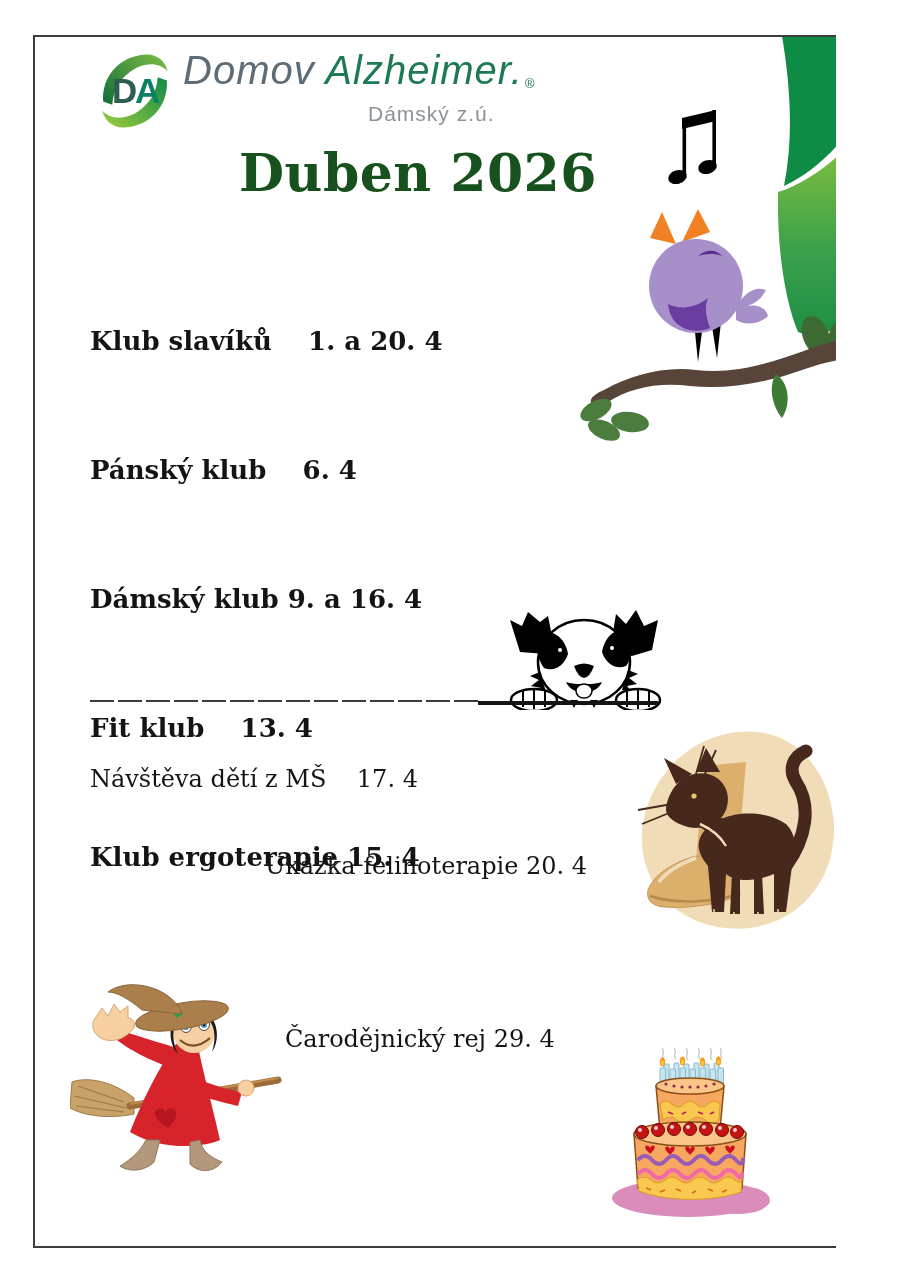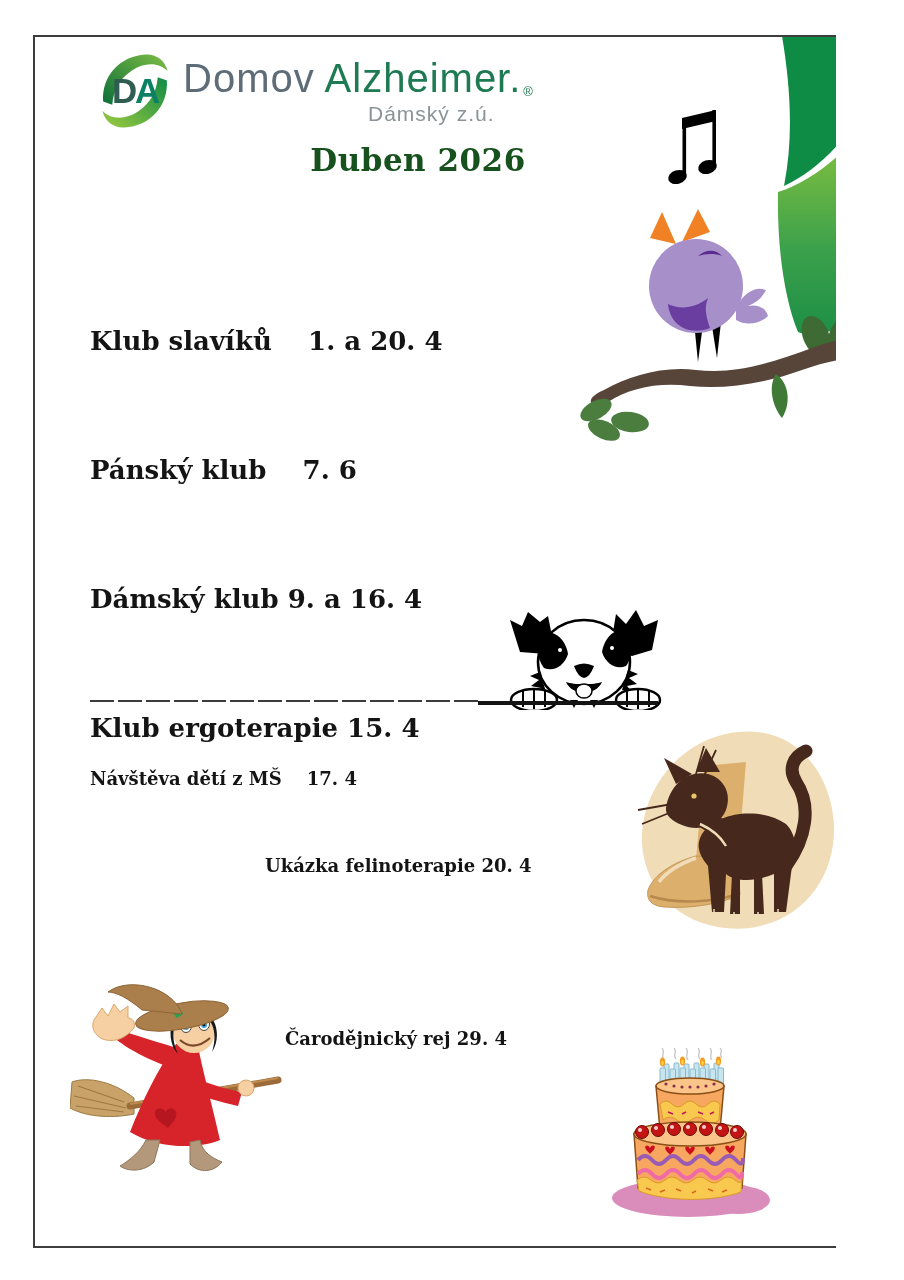"Domov Alzheimer. ®" .brand-line { font-style: none -> italic; top: 56px -> 48px }
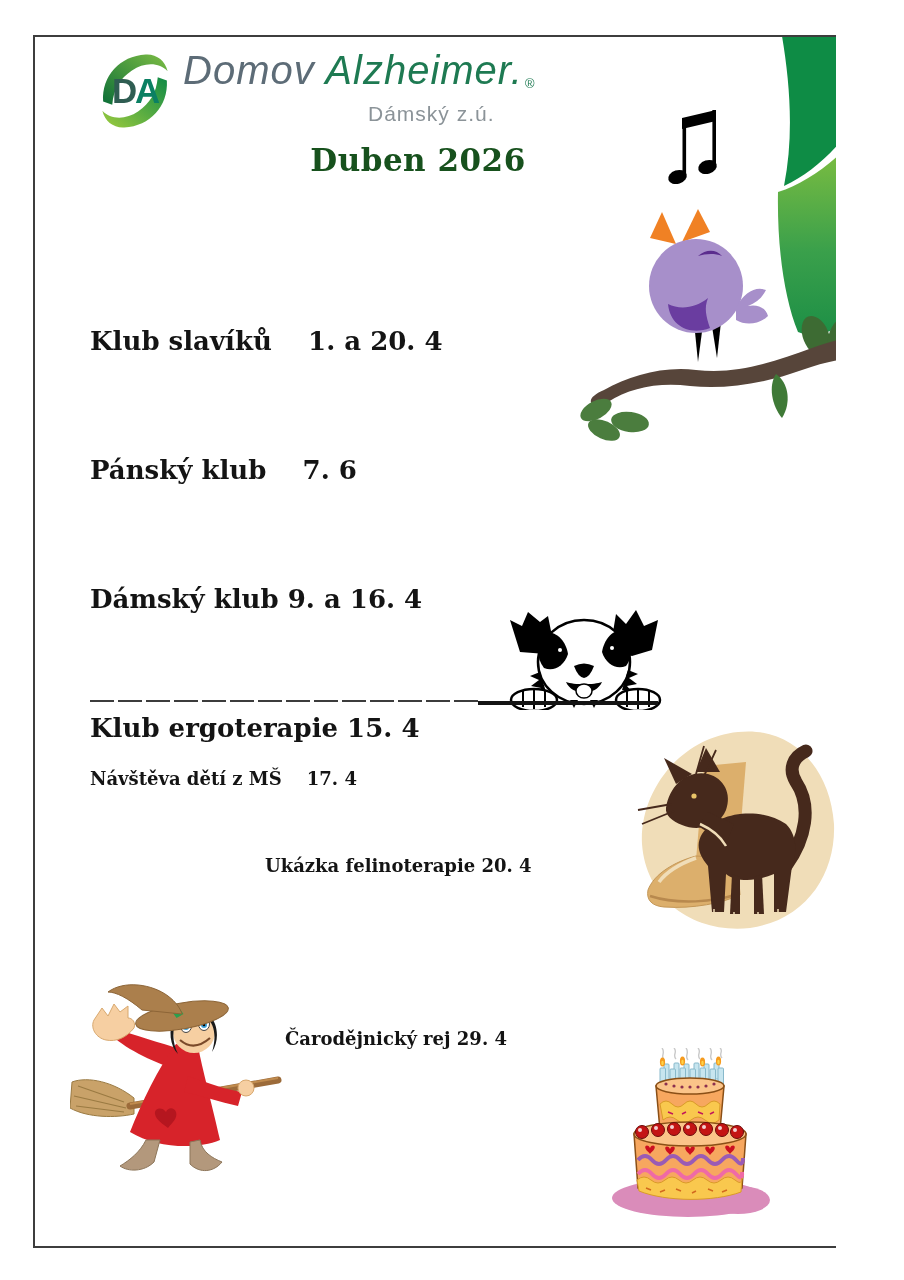"Duben 2026" .title { font-size: 31px -> 52px }
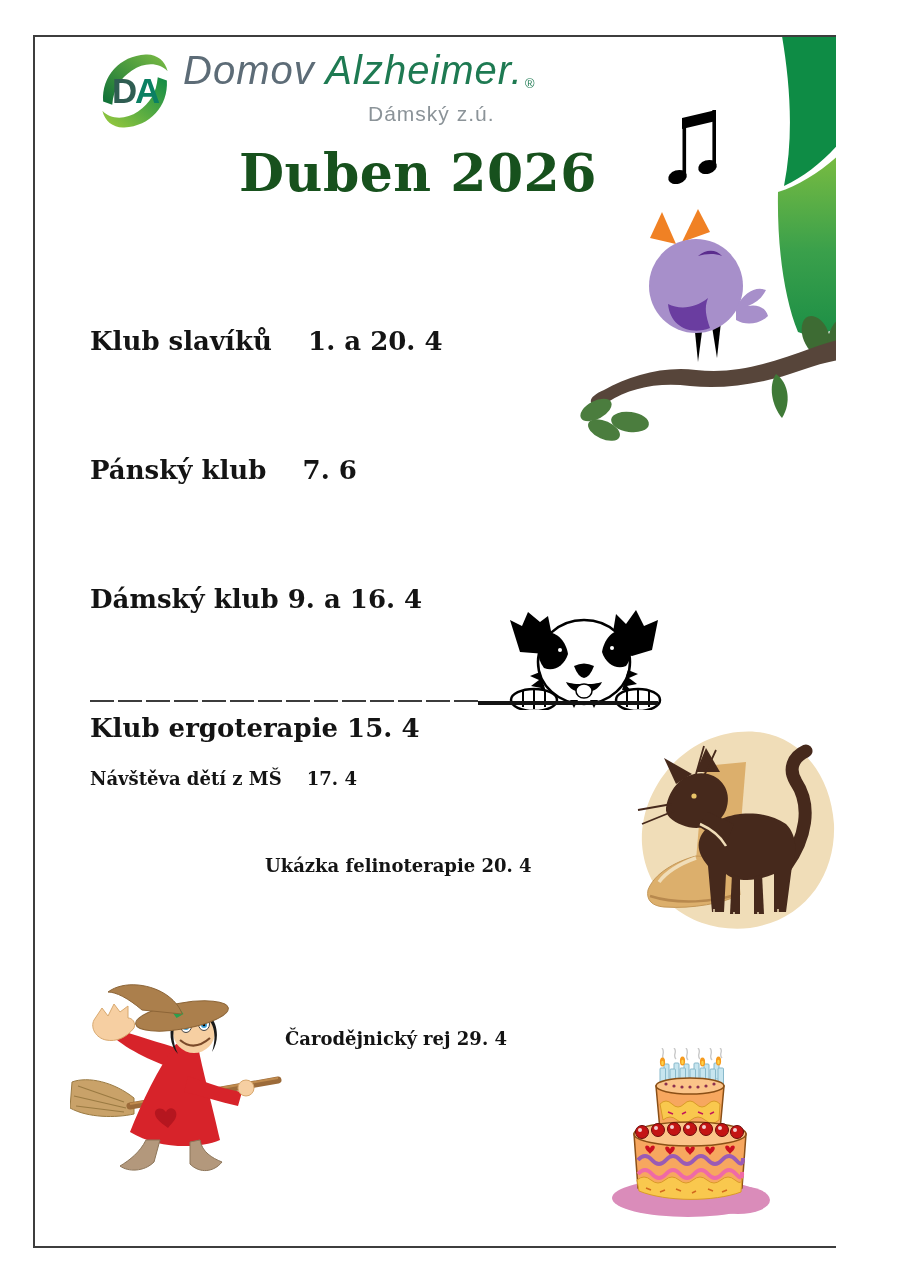"Pánský klub 7. 6" div { text: 7. 6 -> 6. 4 }
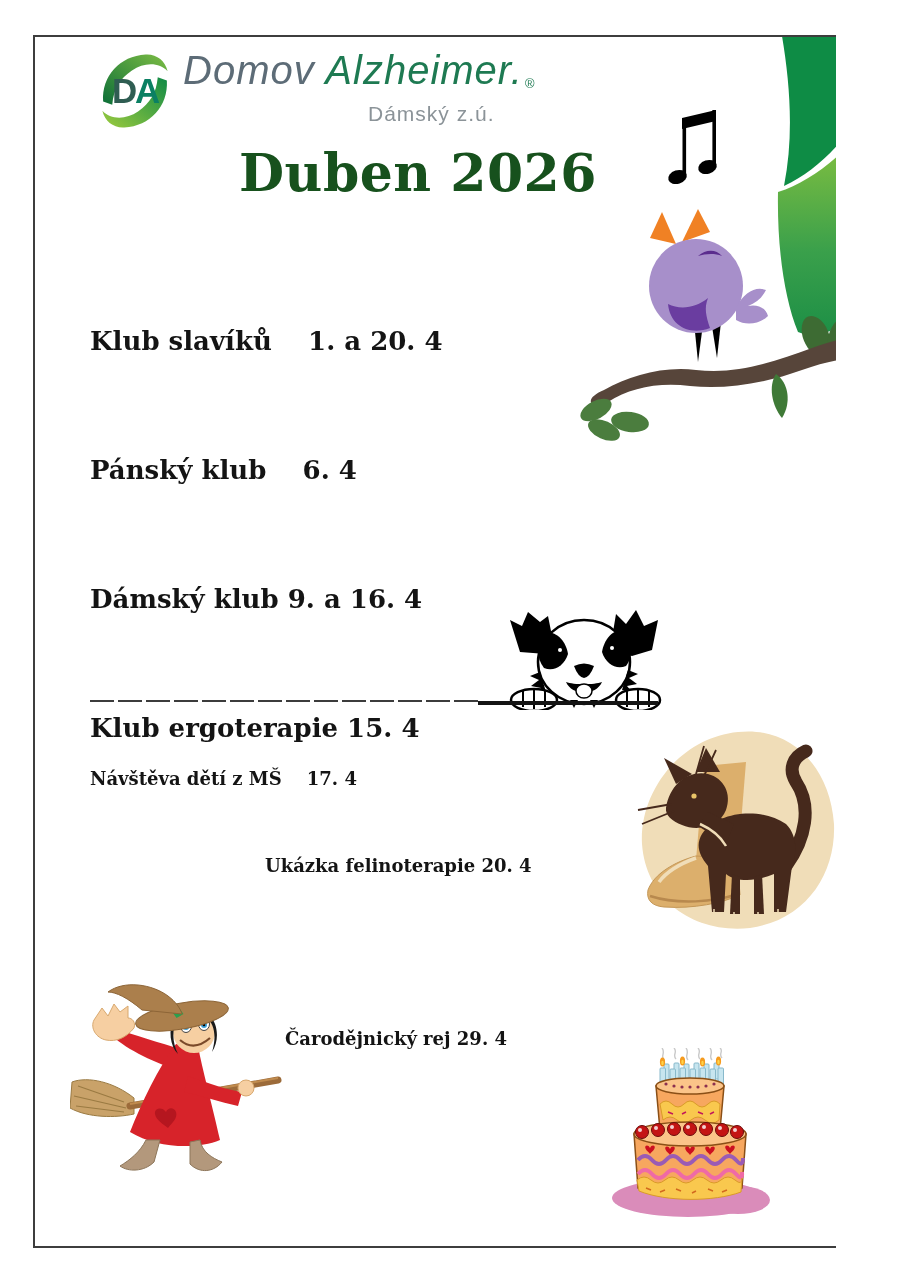"Fit klub 13. 4" div { html: none -> <div>Fit klub 13. 4</div> }
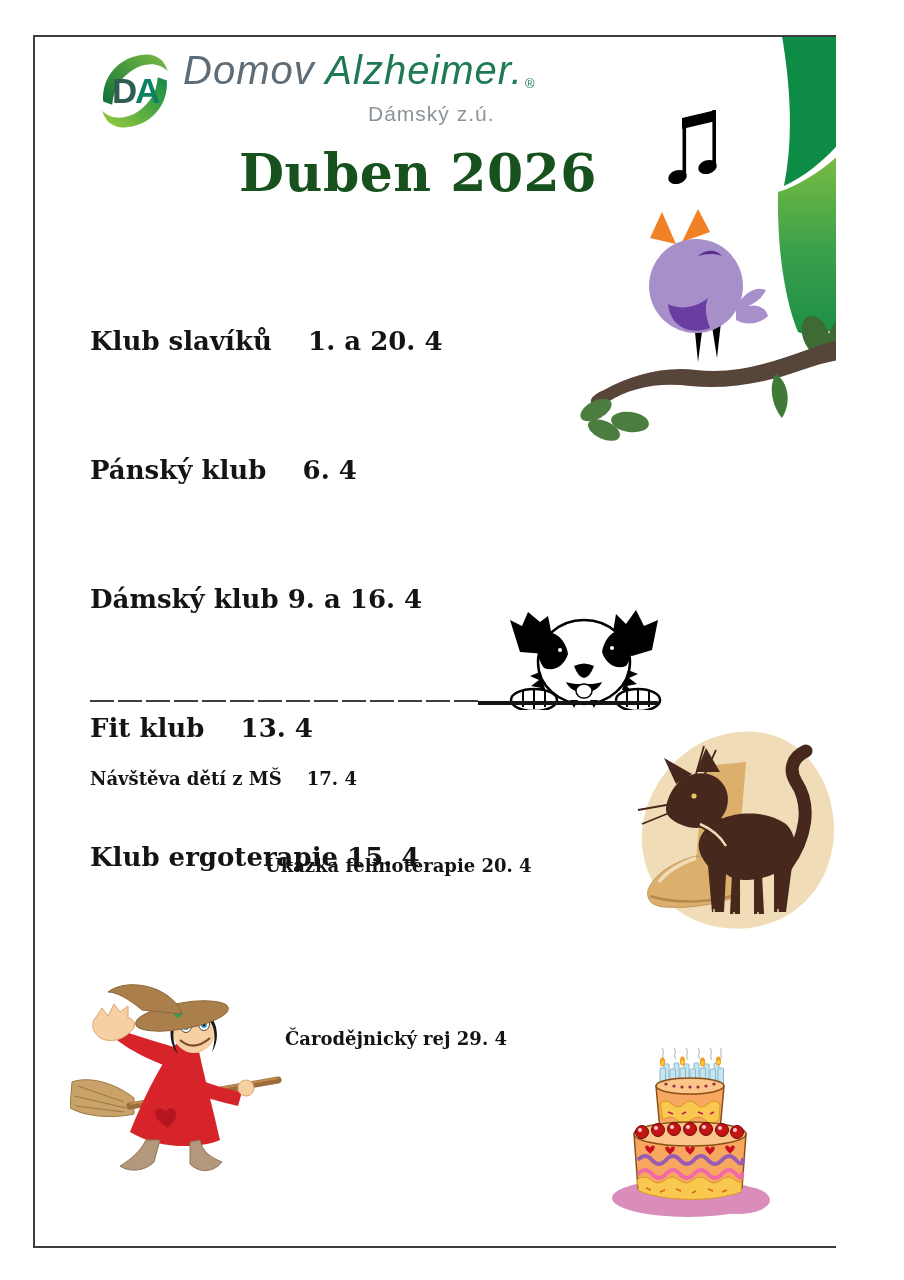"Návštěva dětí z MŠ 17." .event { font-size: 18px -> 24px; font-weight: bold -> normal }
